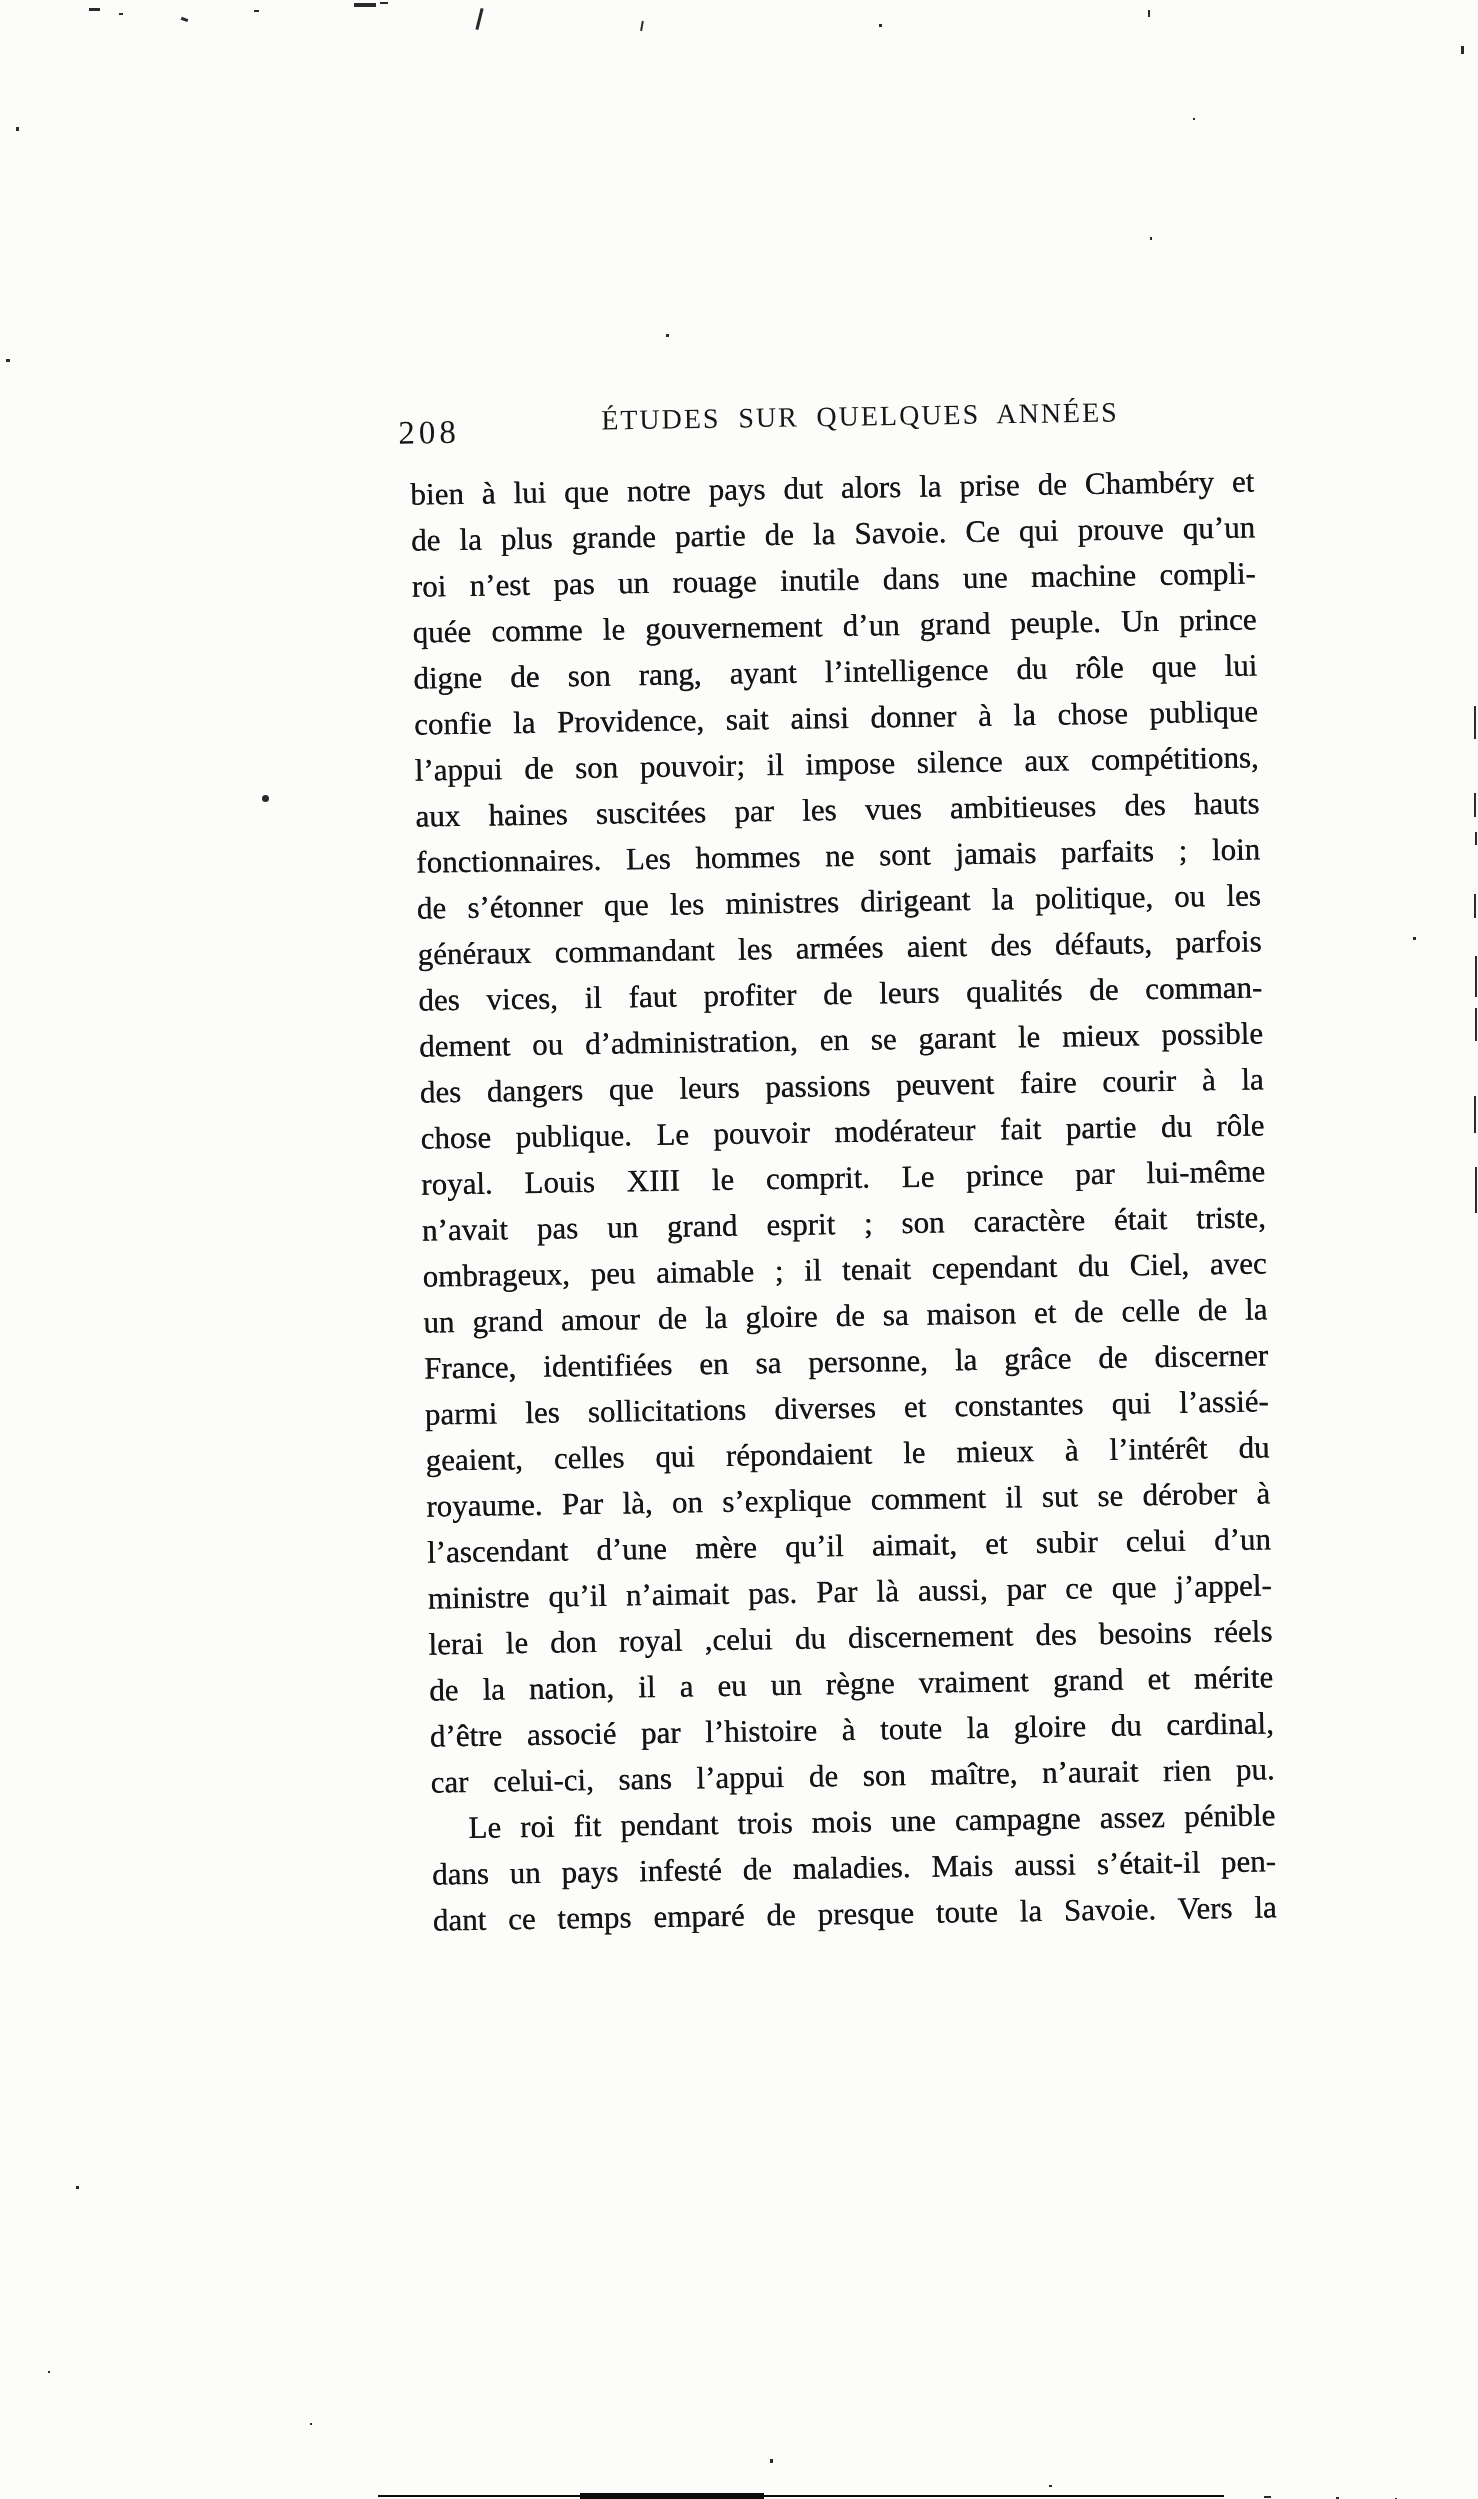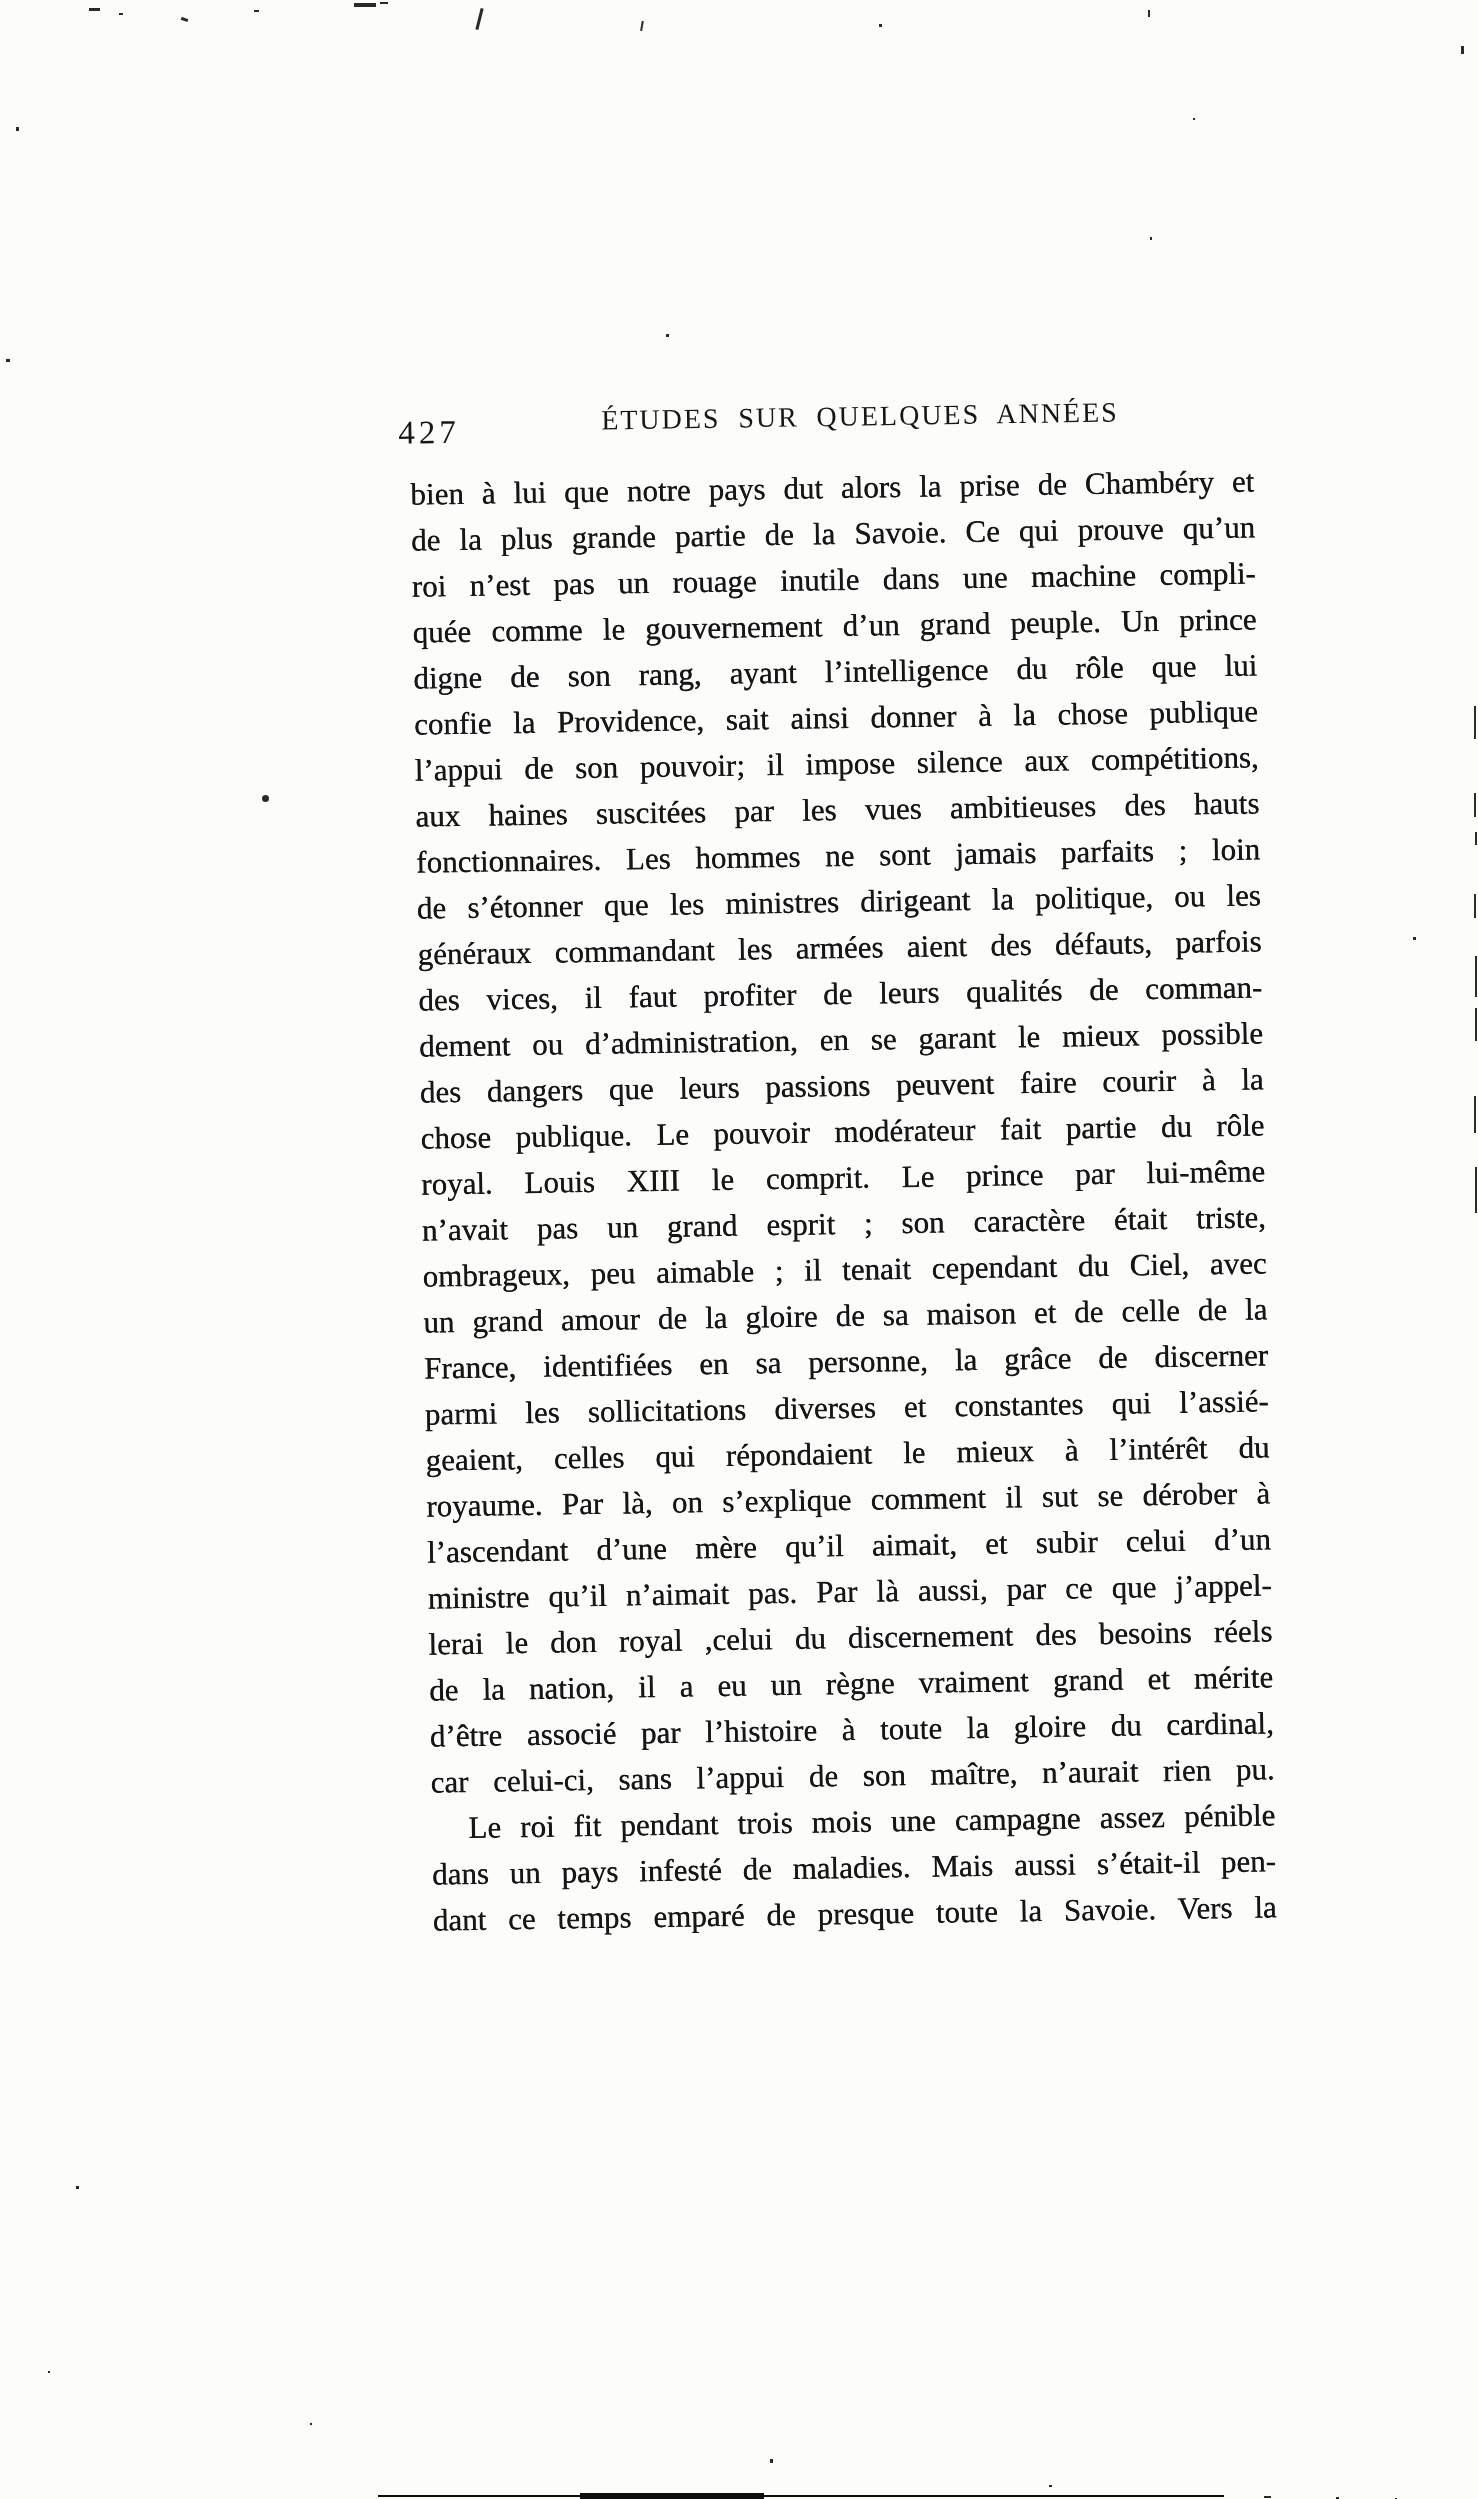"427" span.page-number { text: 427 -> 208 }
